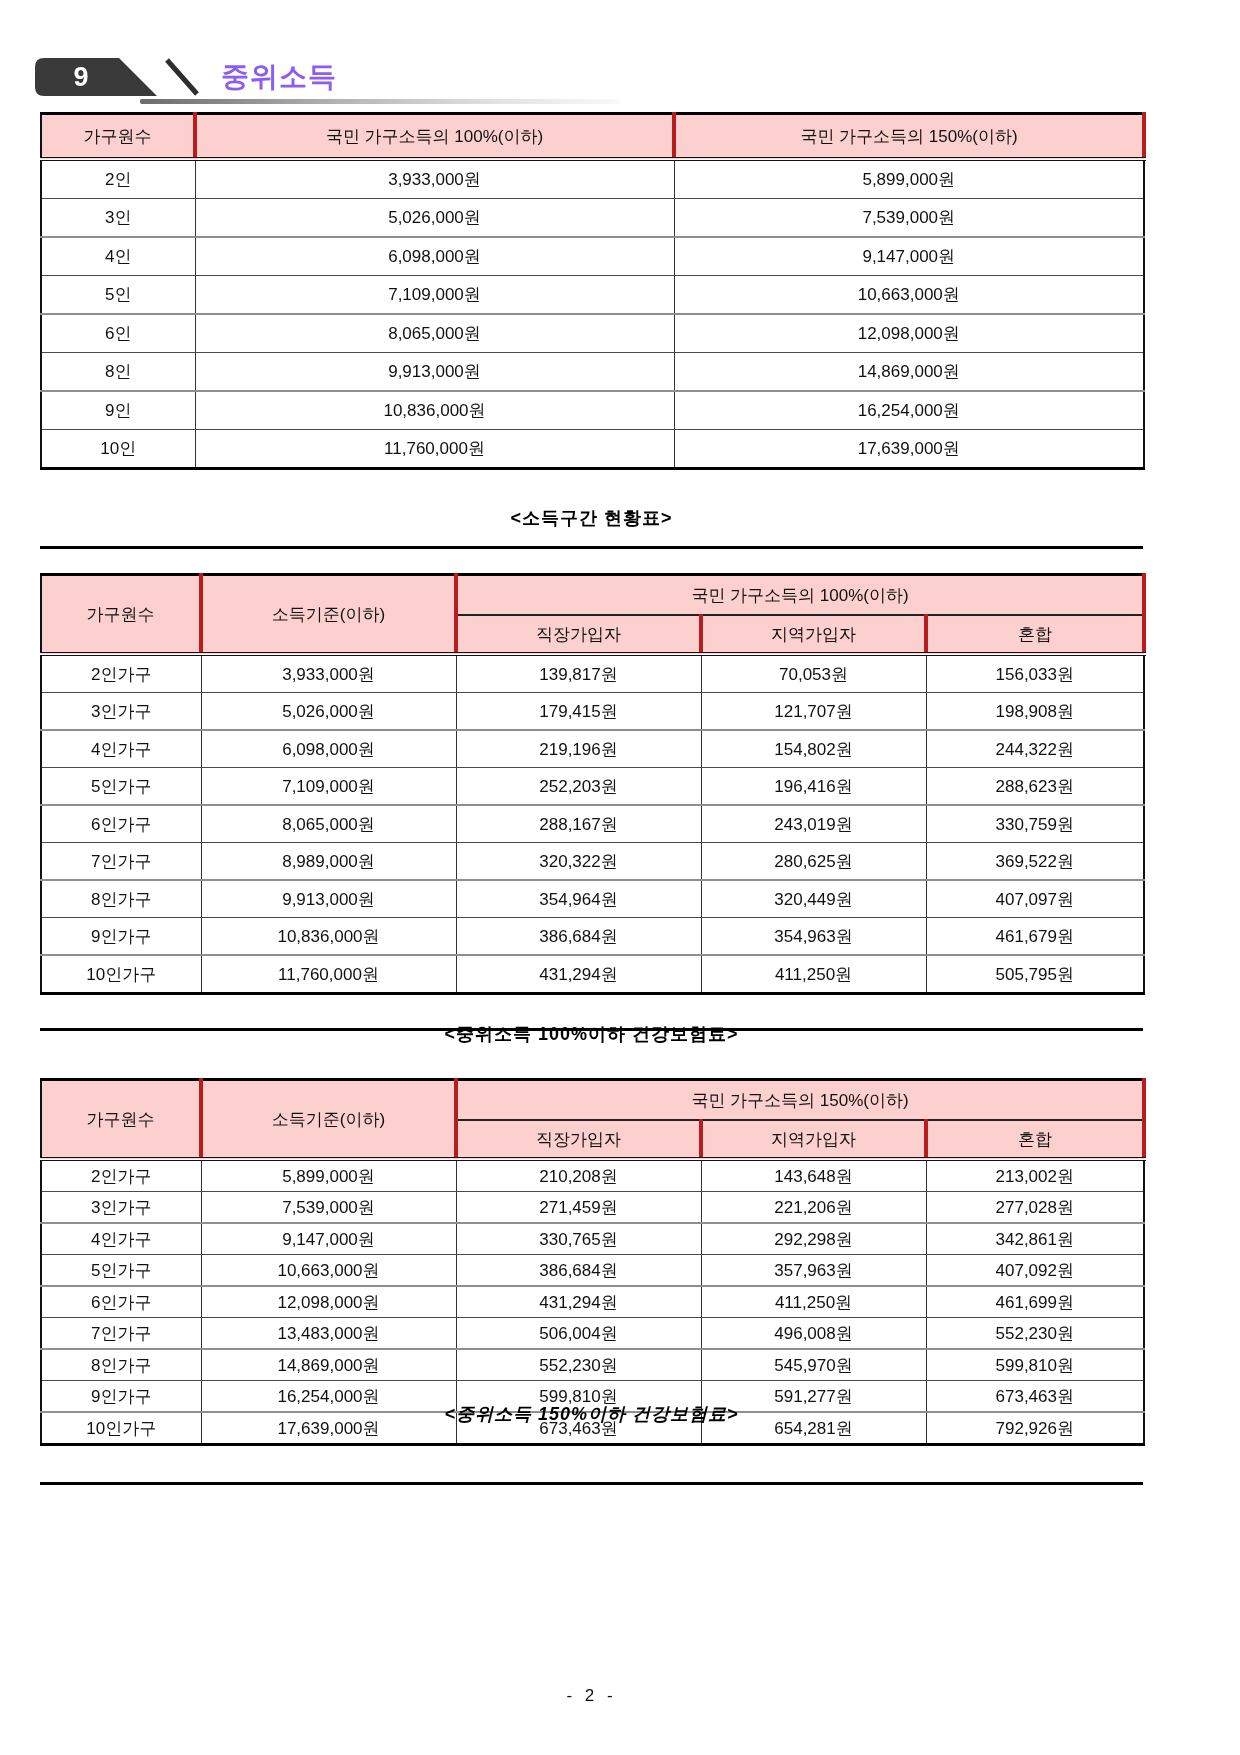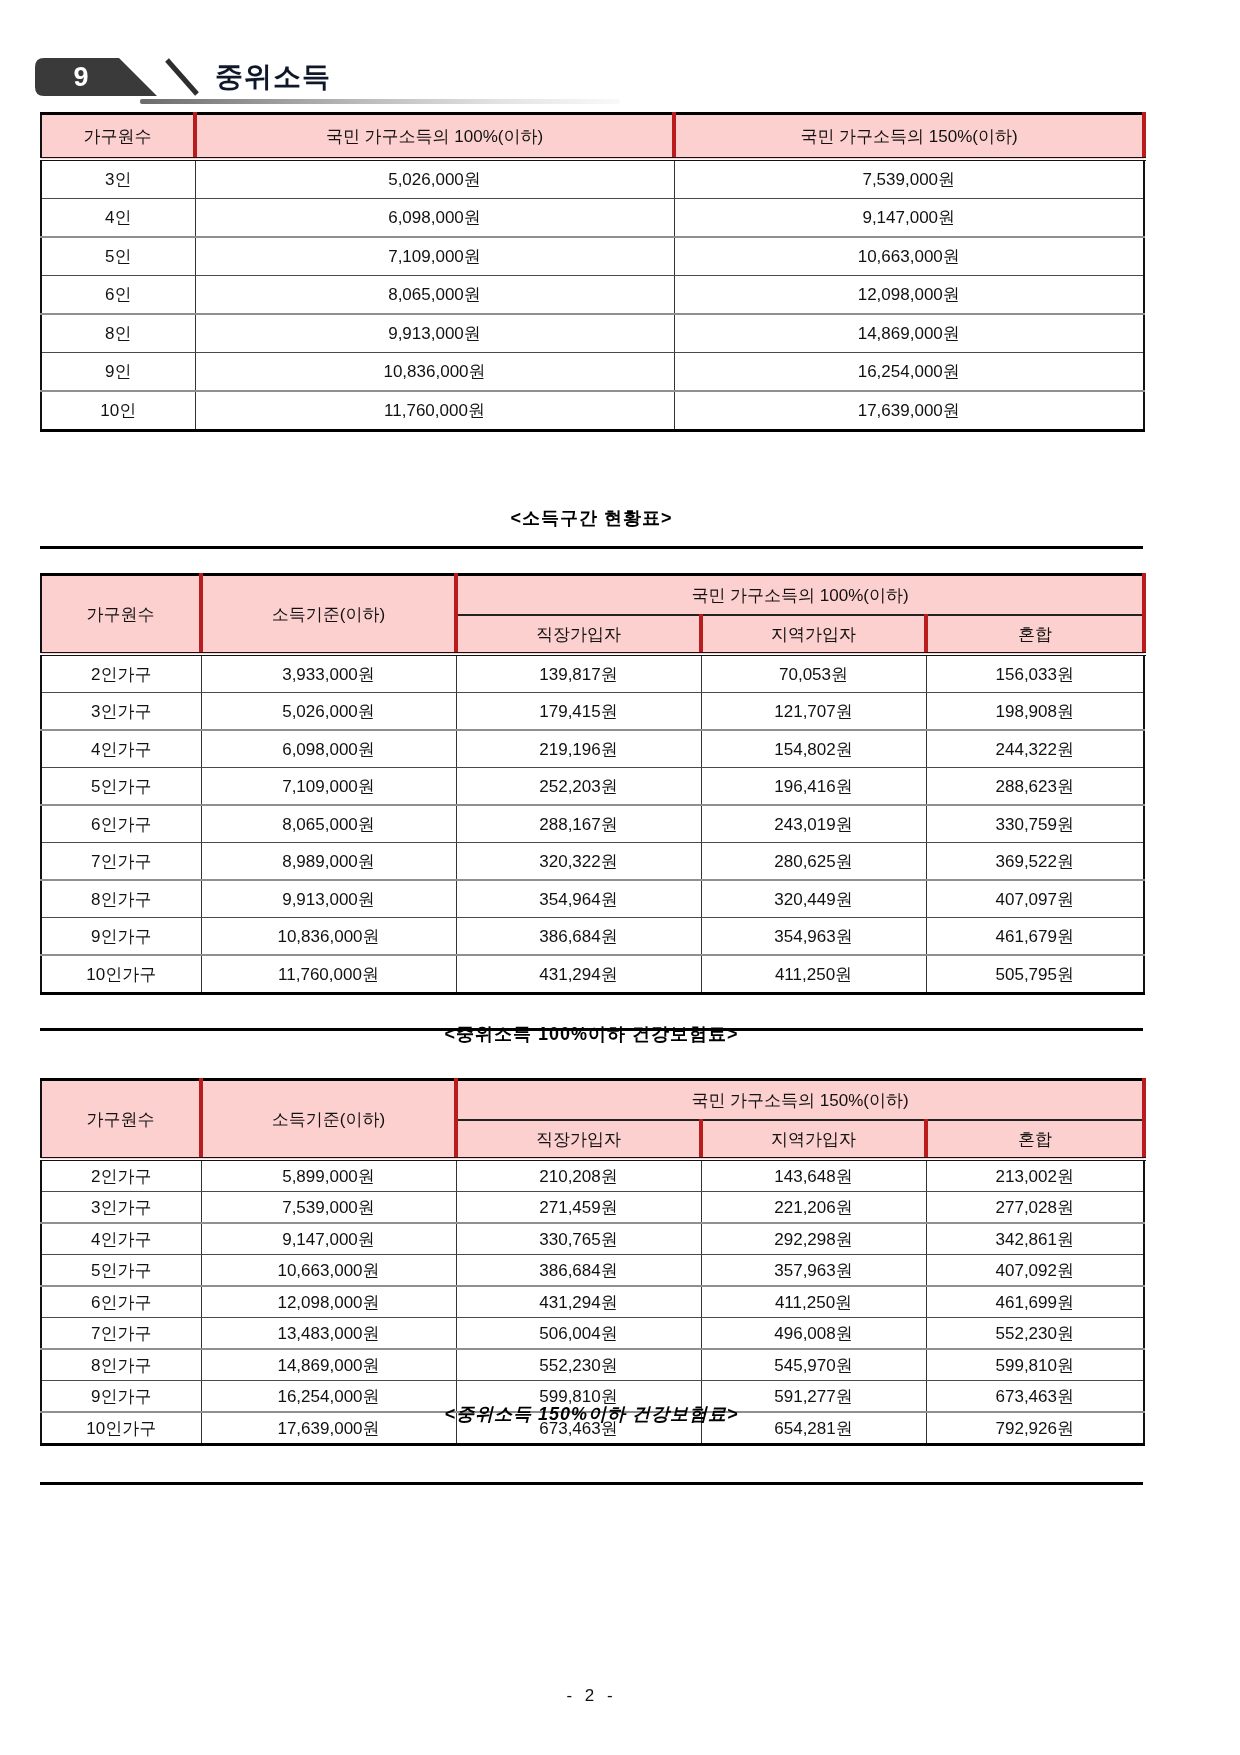"중위소득" .sec-title { color: #0f172a -> #8b5cf6; margin-left: 14px -> 20px }
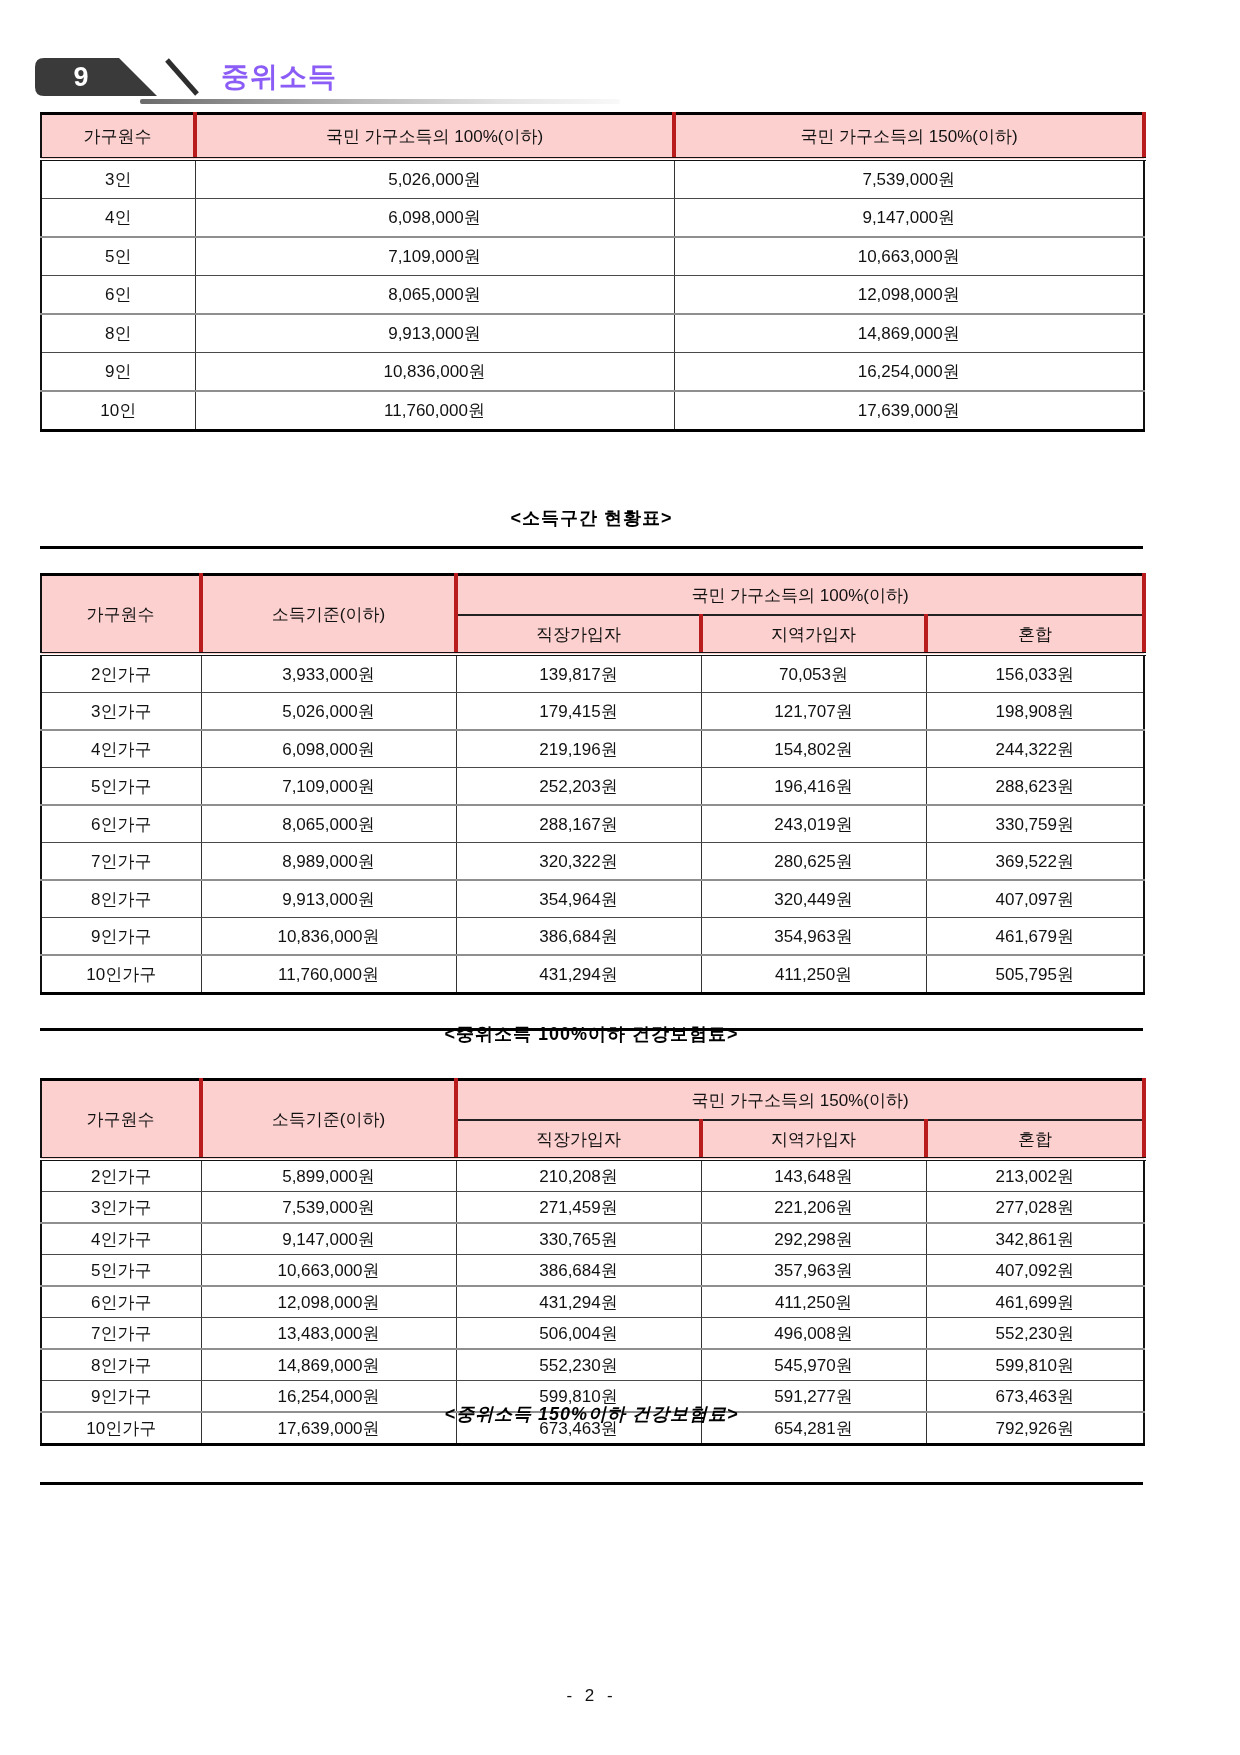"2인" tr { html: none -> <tr> <td>2인</td> <td>3,933,000원</td> <td>5,899,000원</td> </tr> }
